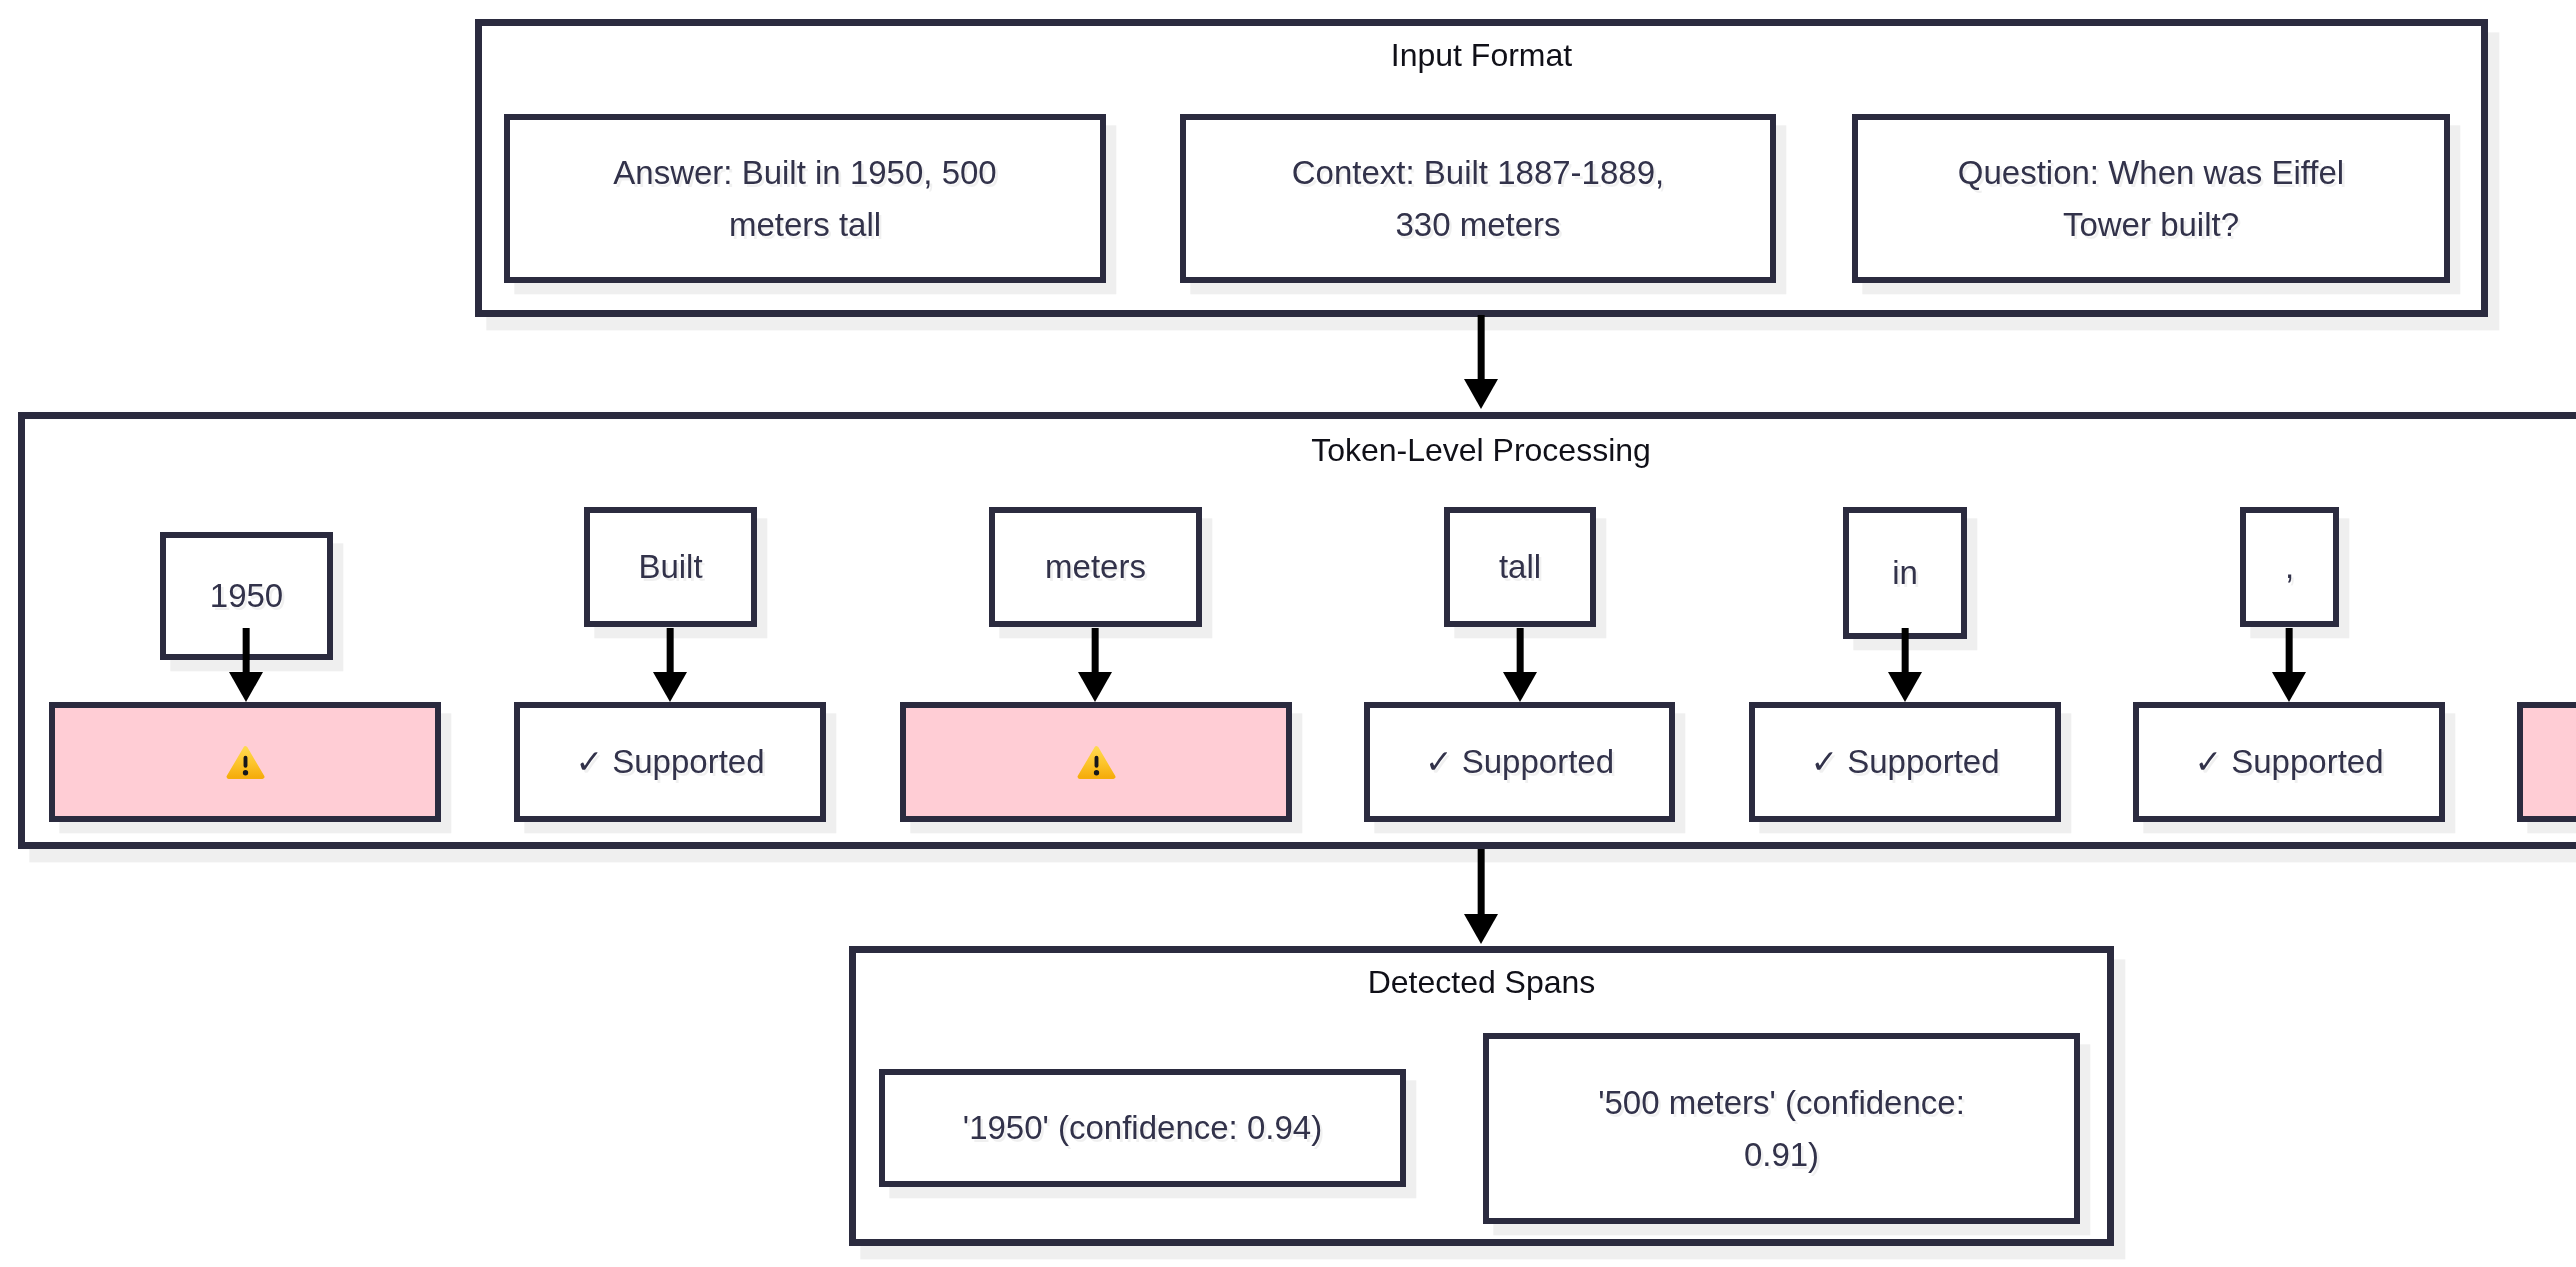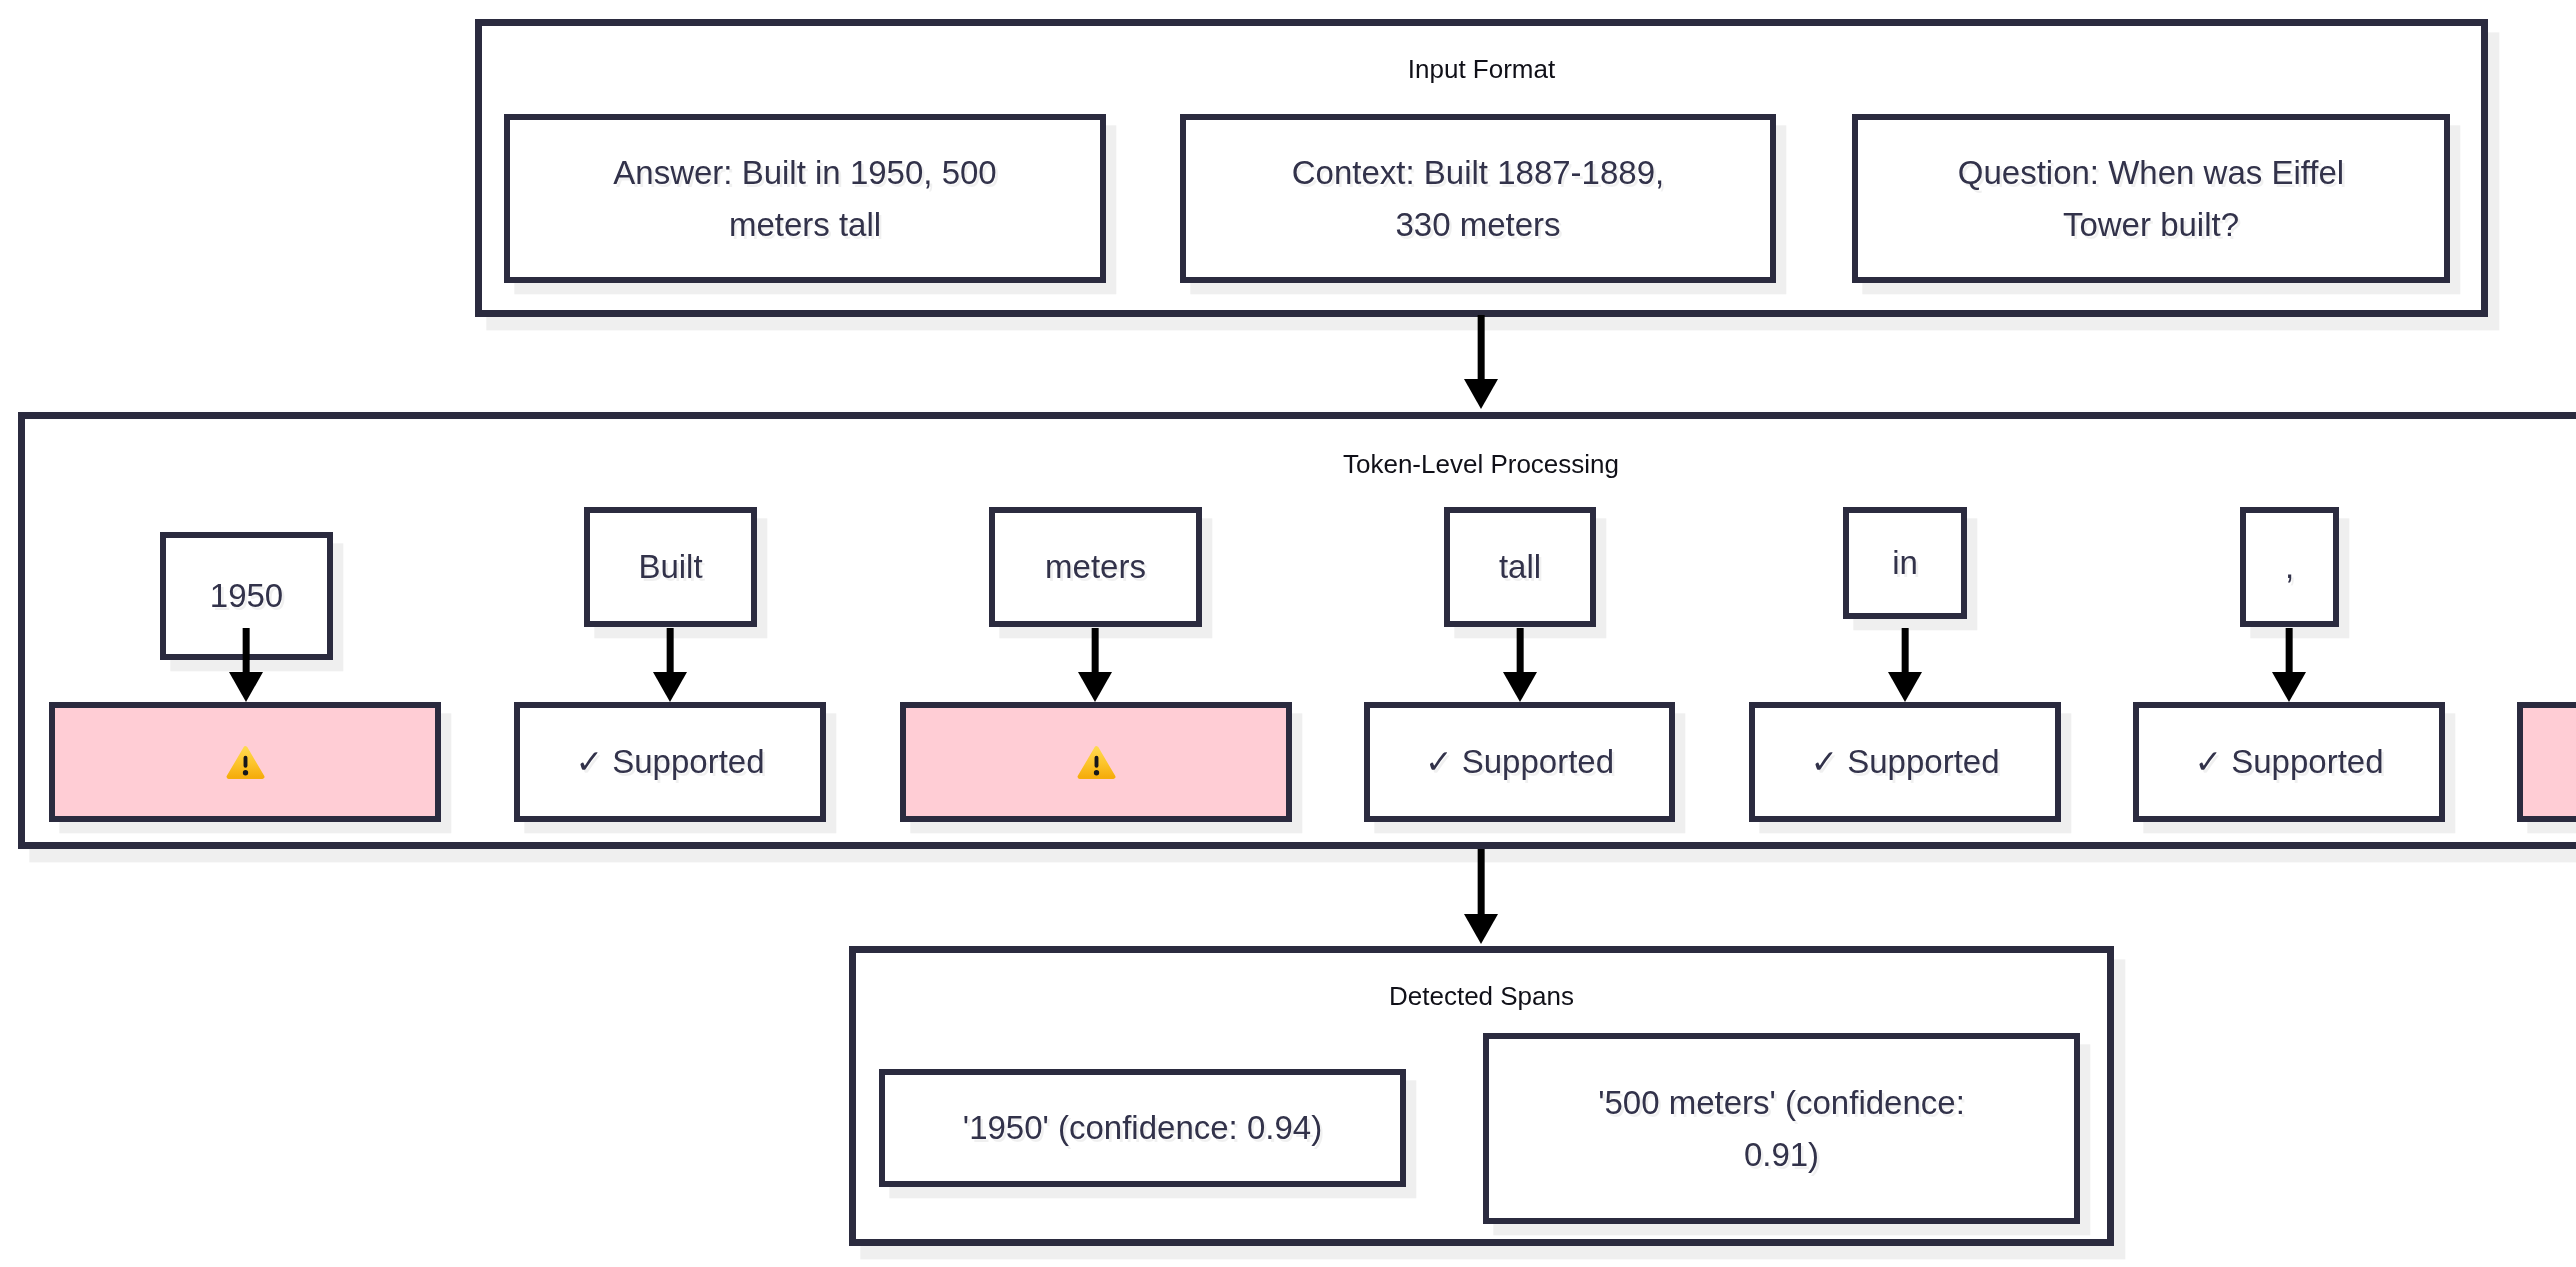"Input Format" .section-title { font-size: 26px -> 32px; margin-top: 14px -> none }
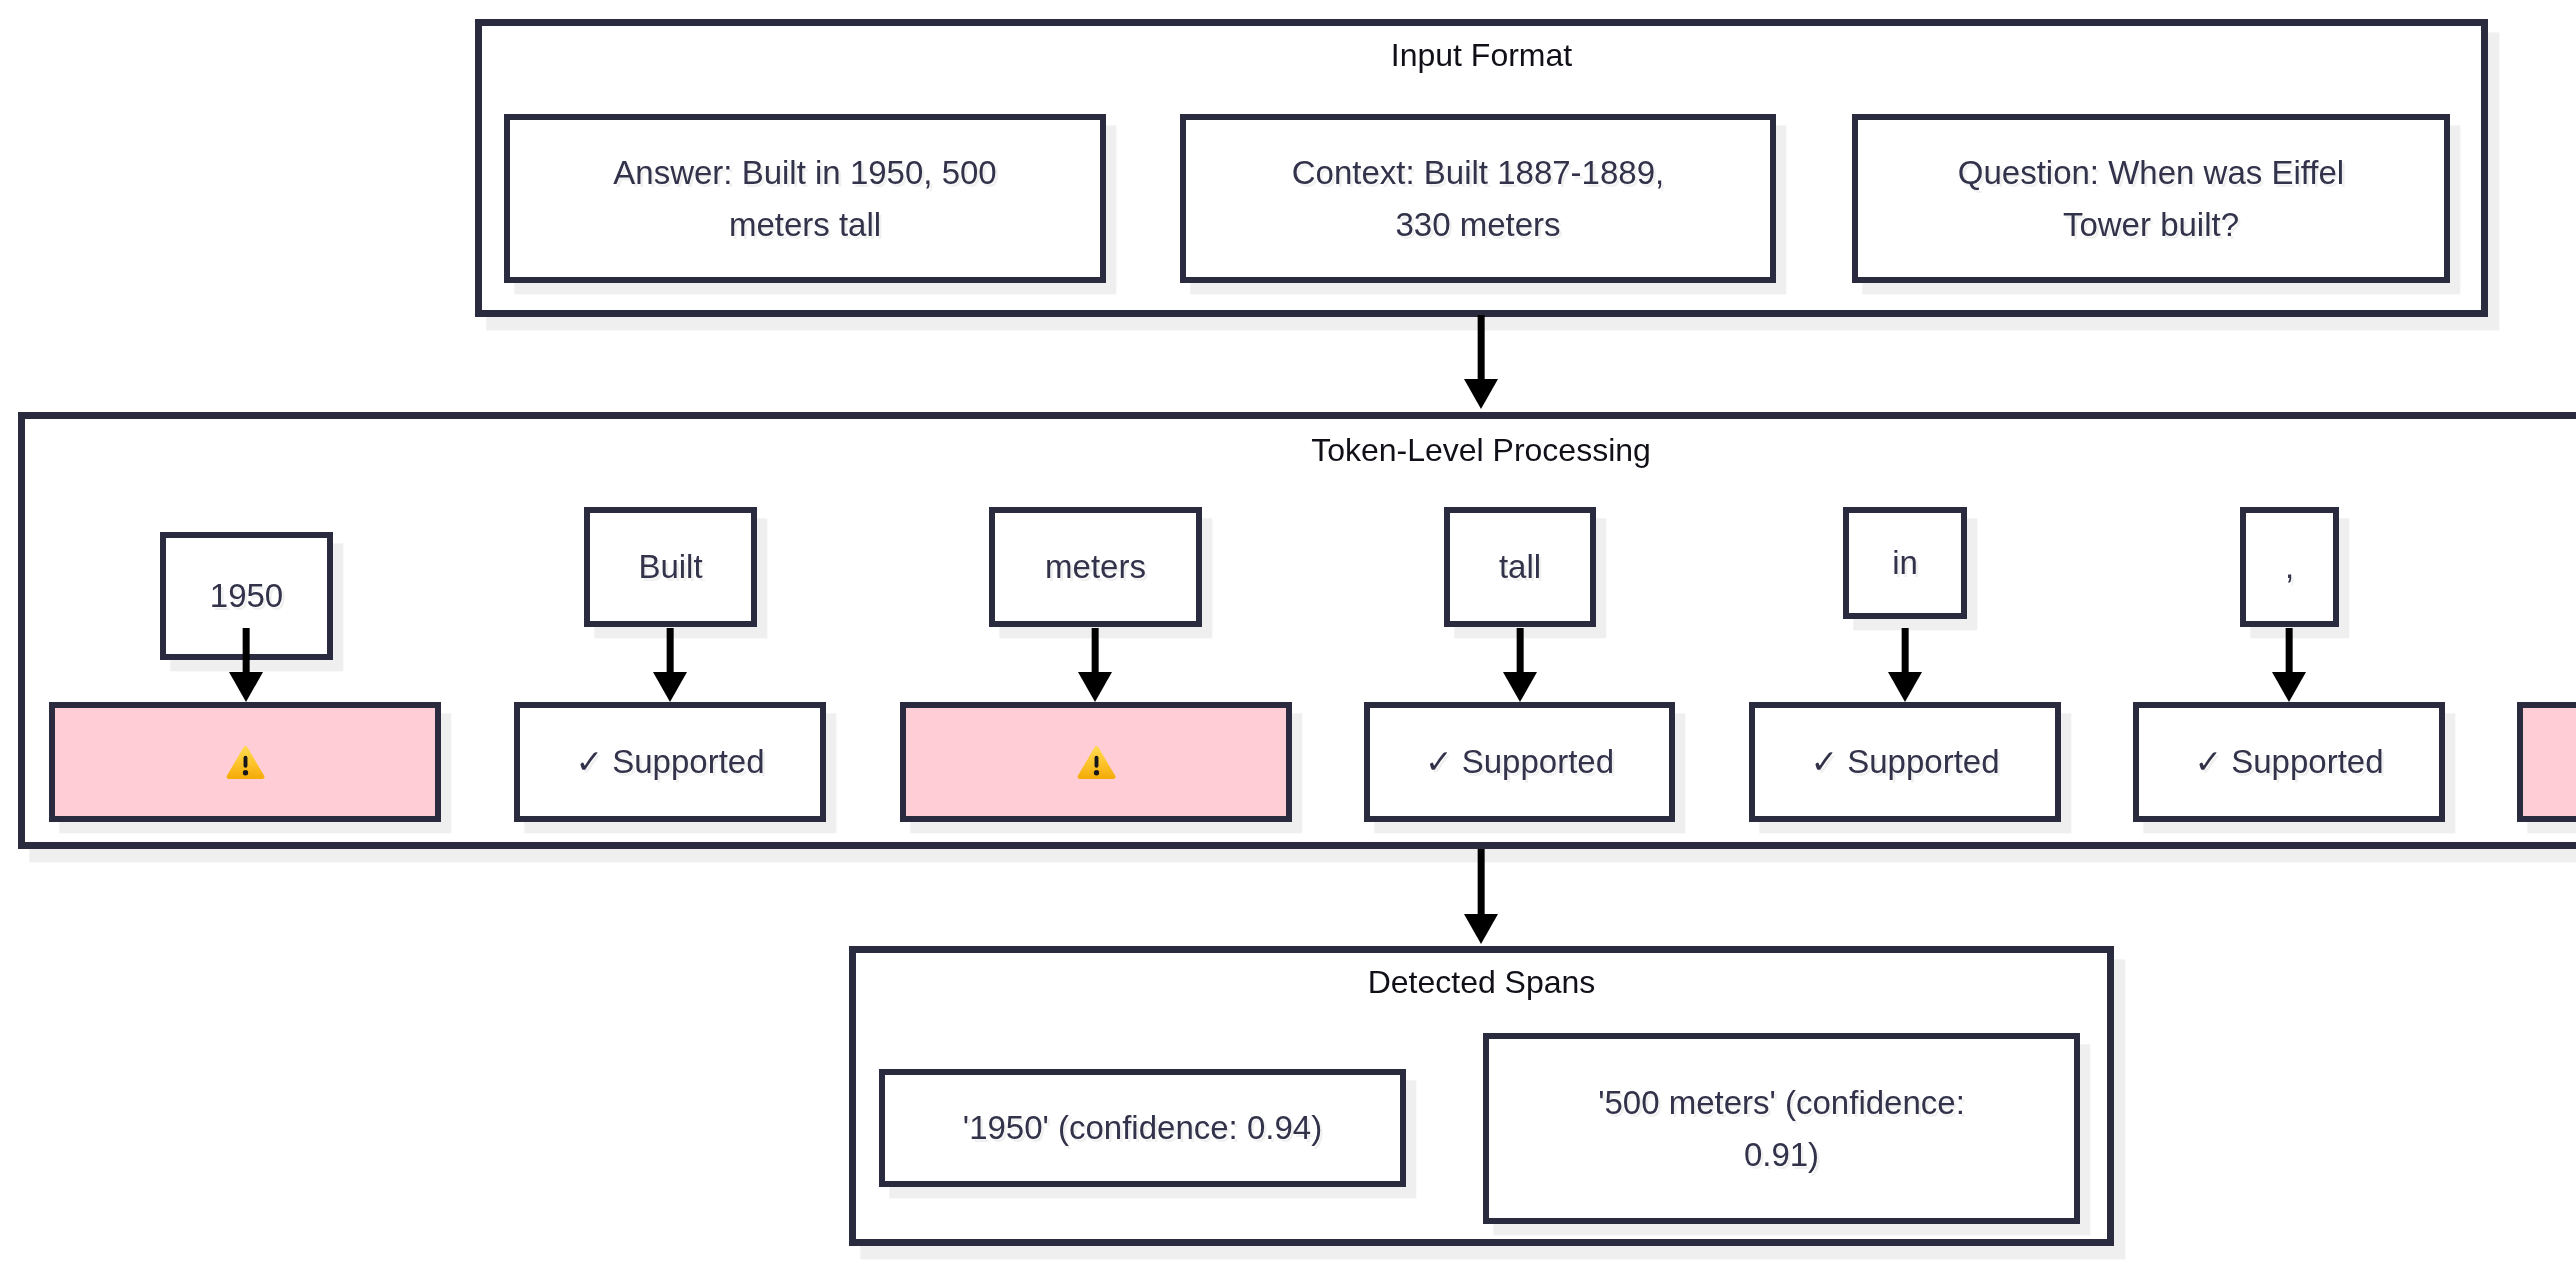"in" div.node { height: 112px -> 132px }
